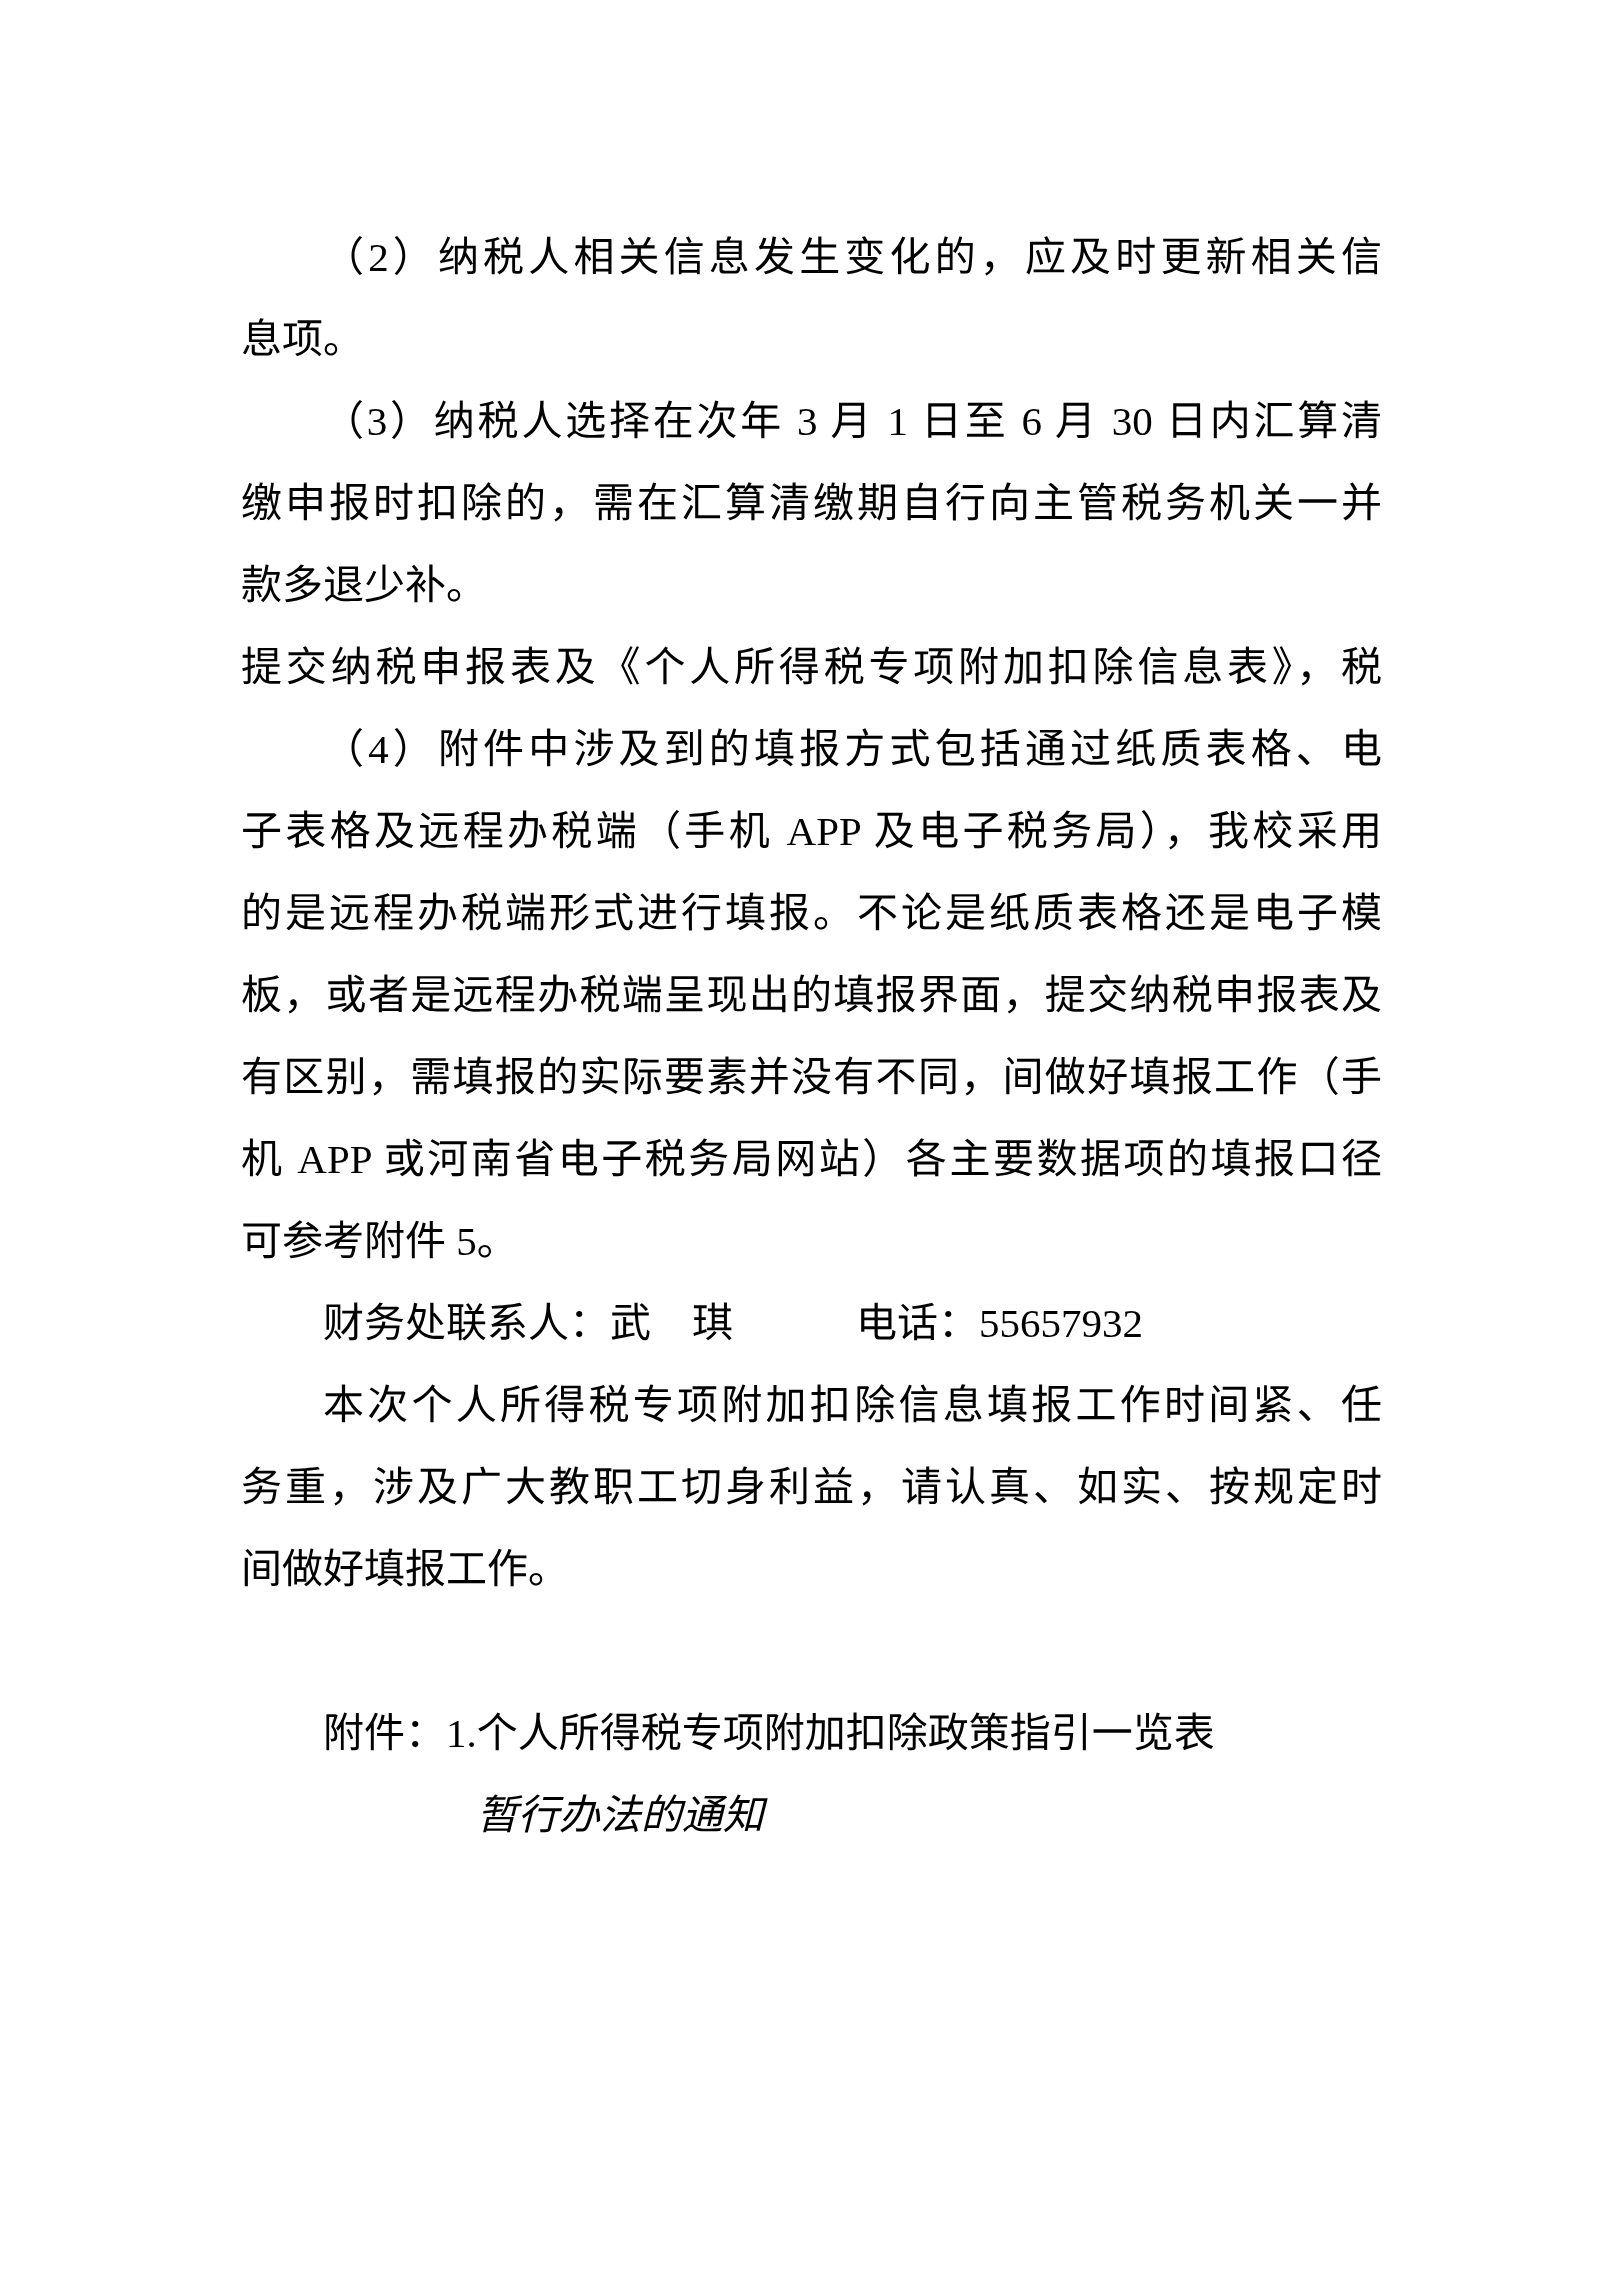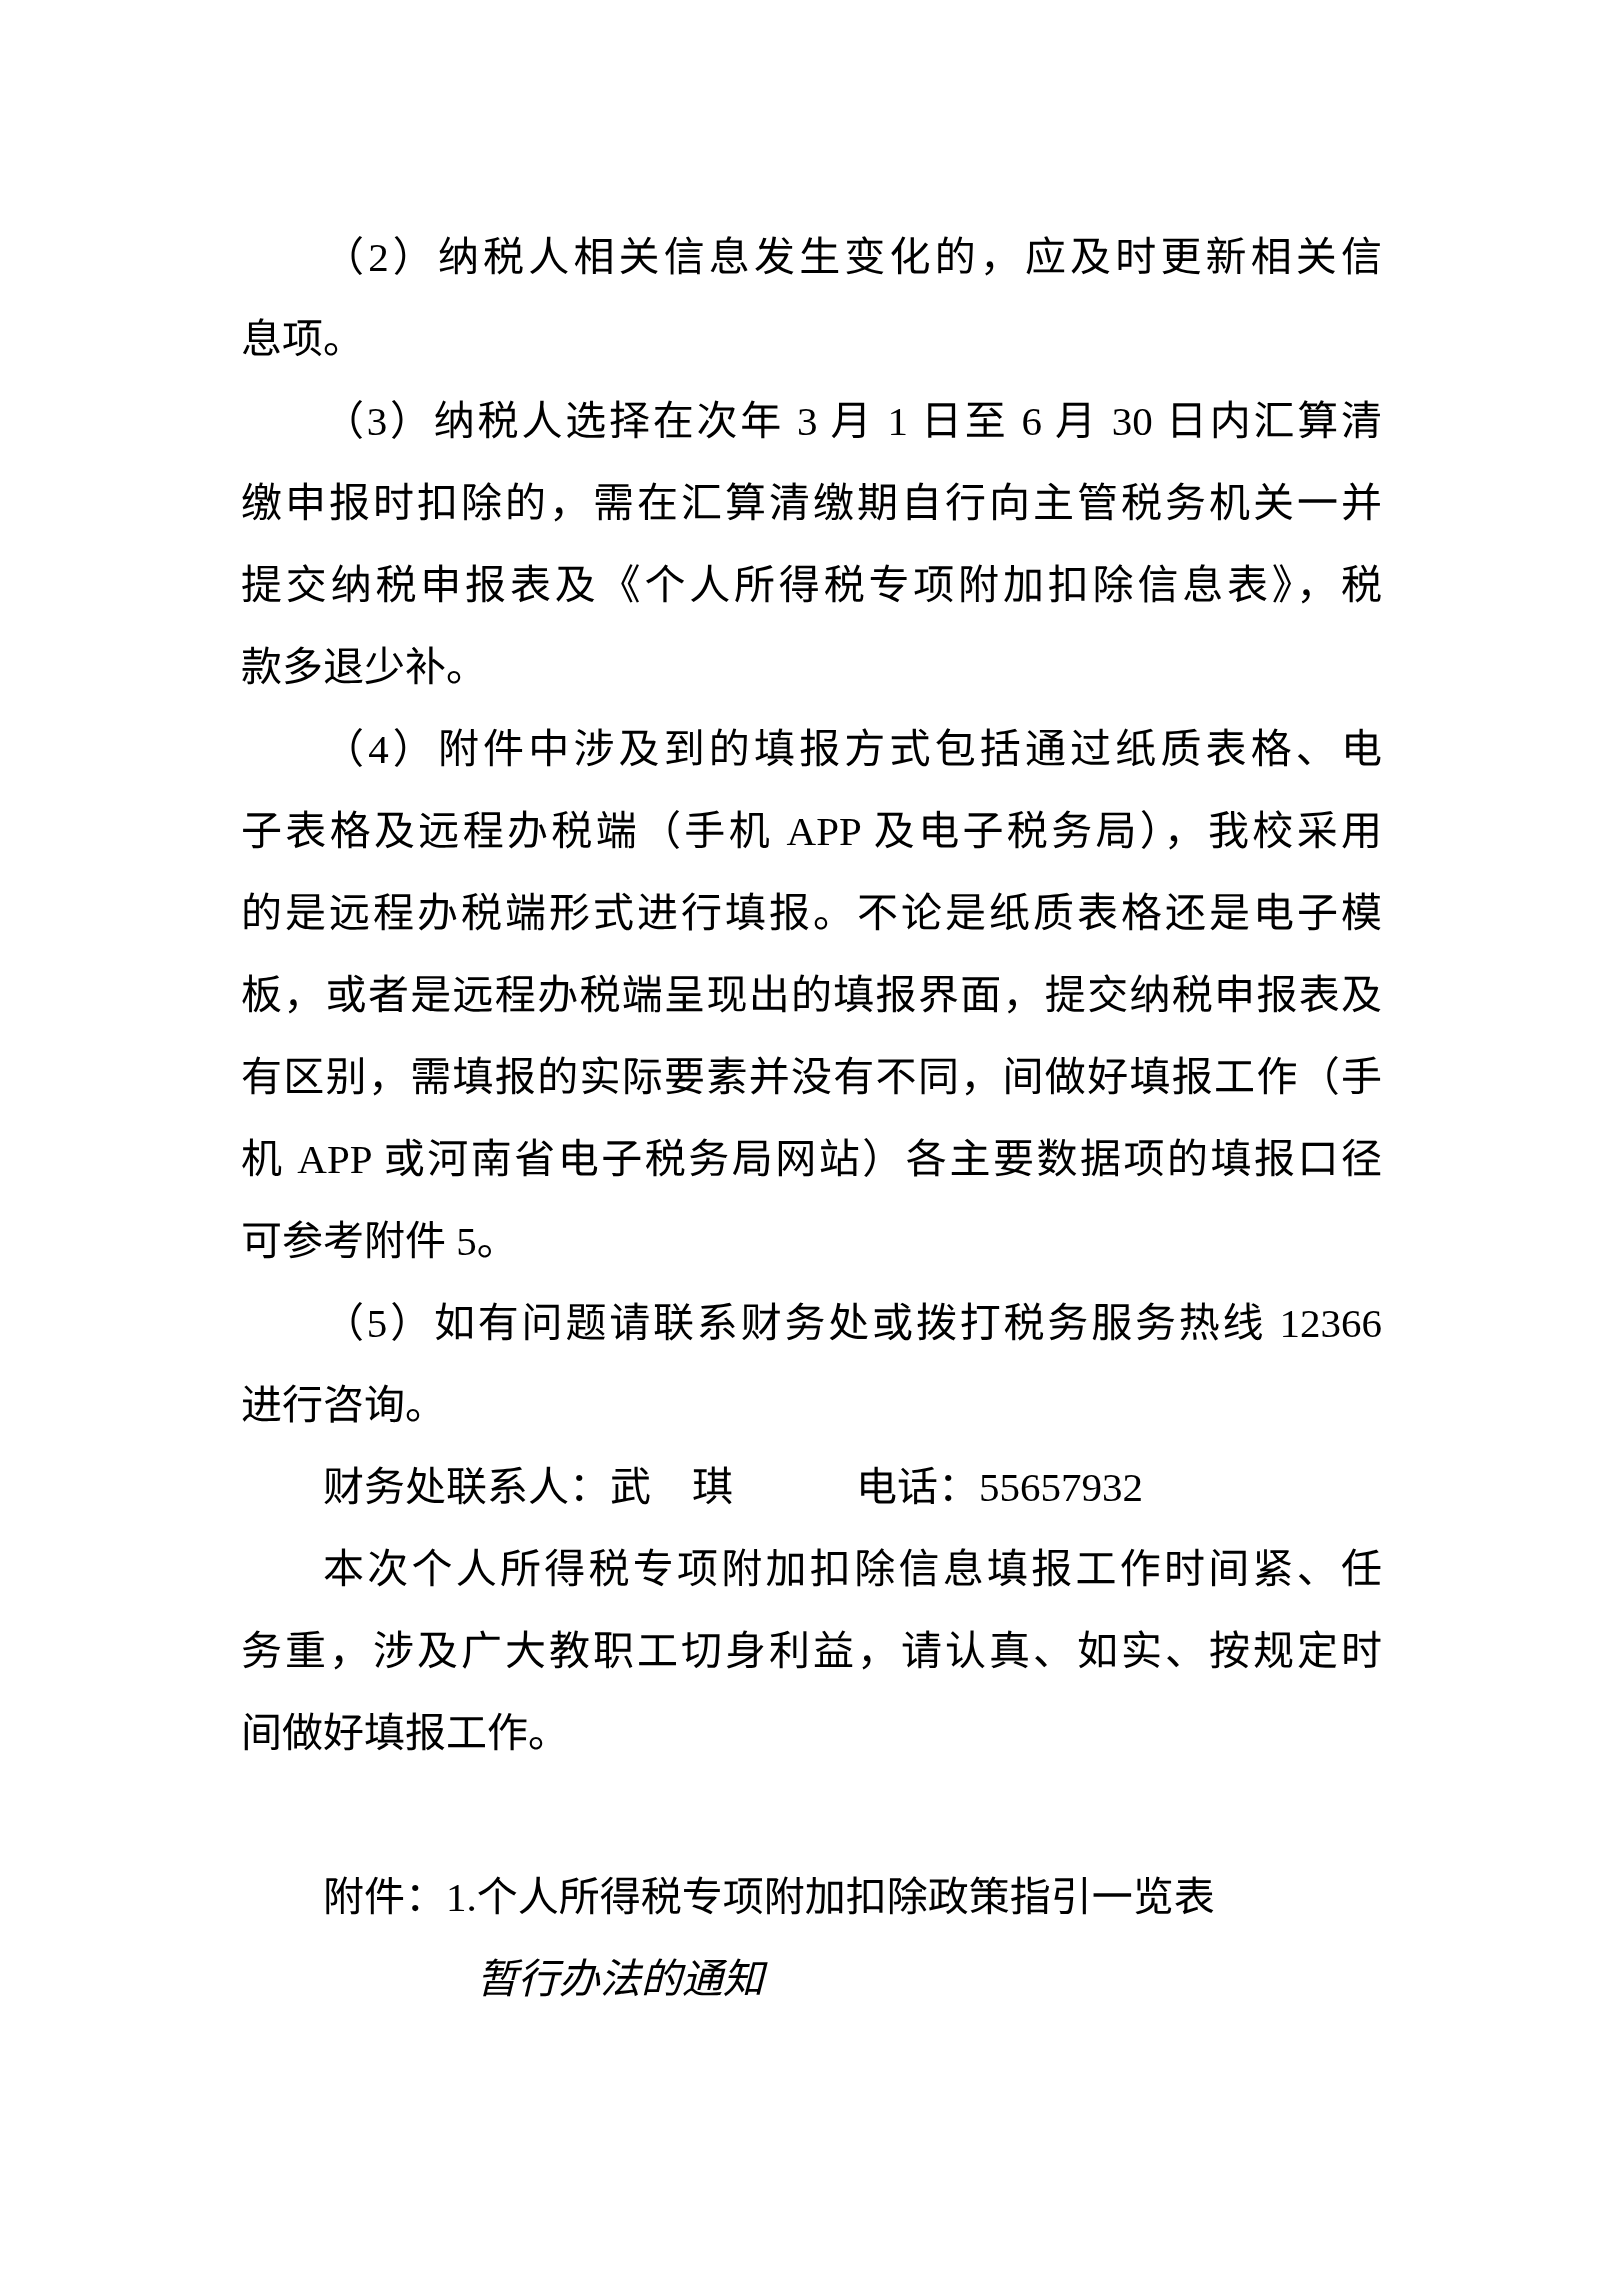"提交纳税申报表及《个人所得税专项附加扣除信息表》，税" div.line { order: before "款多退少补。" -> after "款多退少补。" }
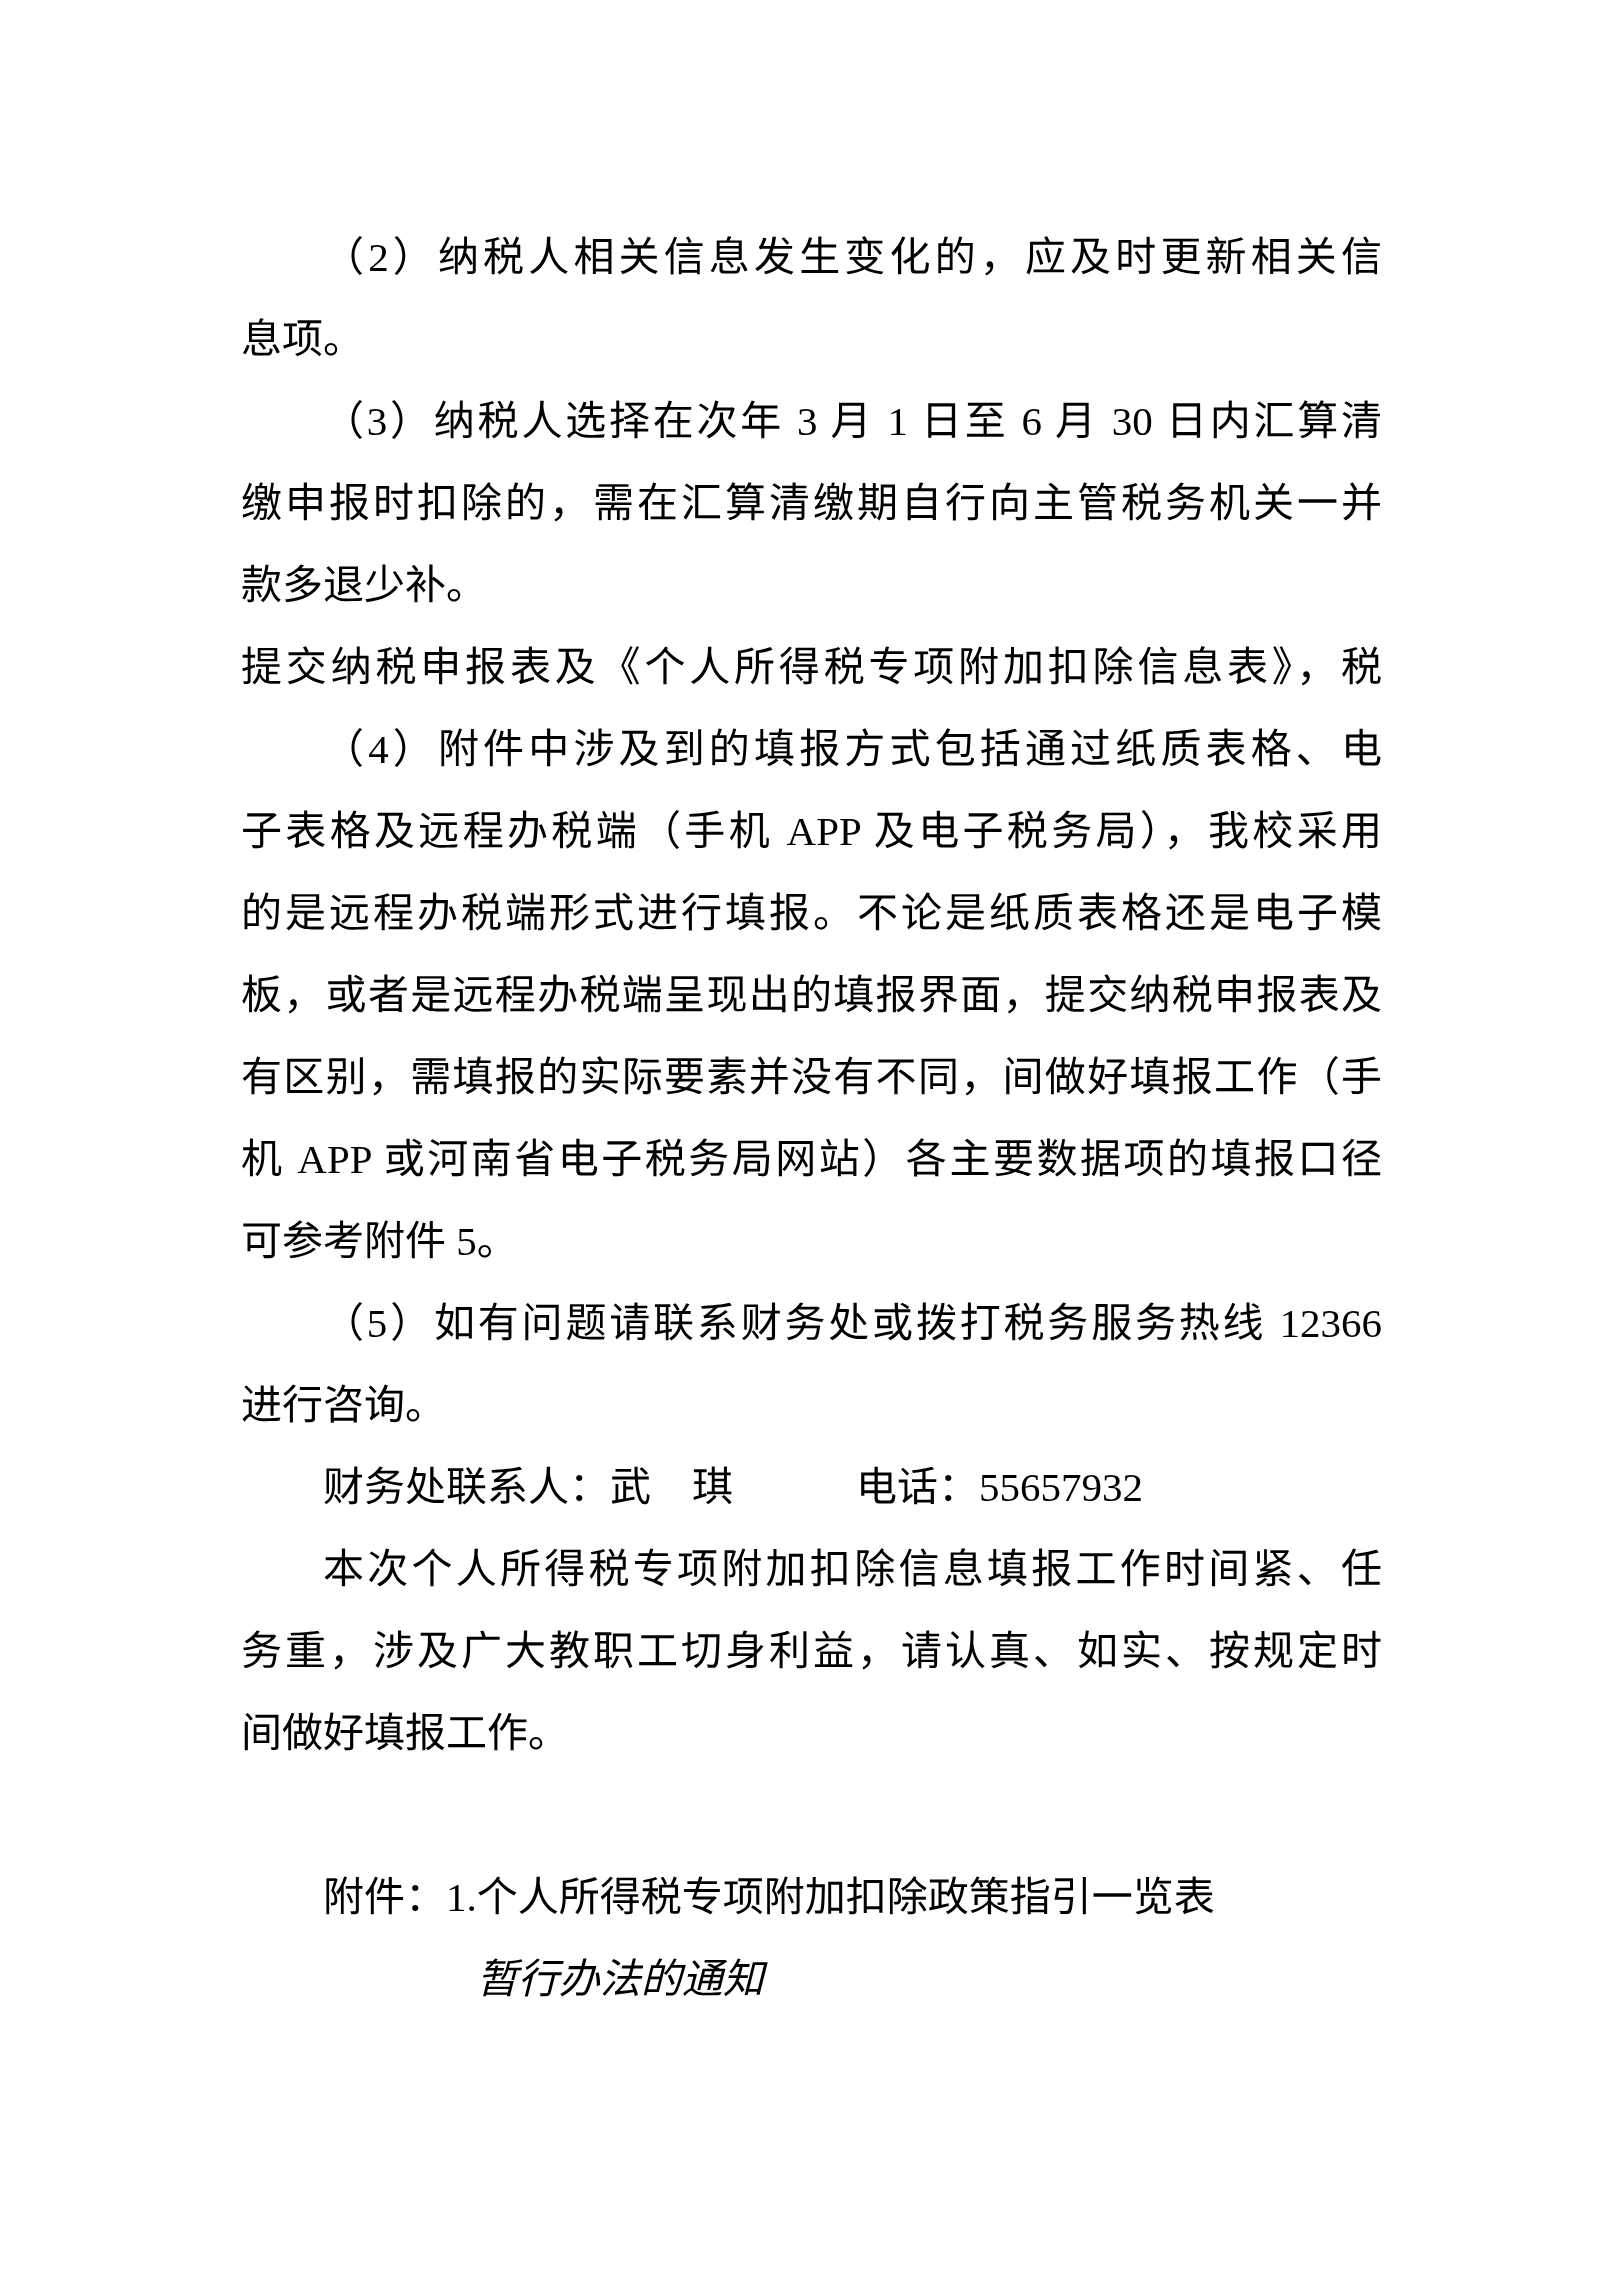"（5）如有问题请联系财务处或拨打税务服务热线 12366" div.para { html: <div> <div>（5）如有问题请联系财务处或拨打税务服务热线 12366</div> <div>进行咨询。</div> </div> -> none }
